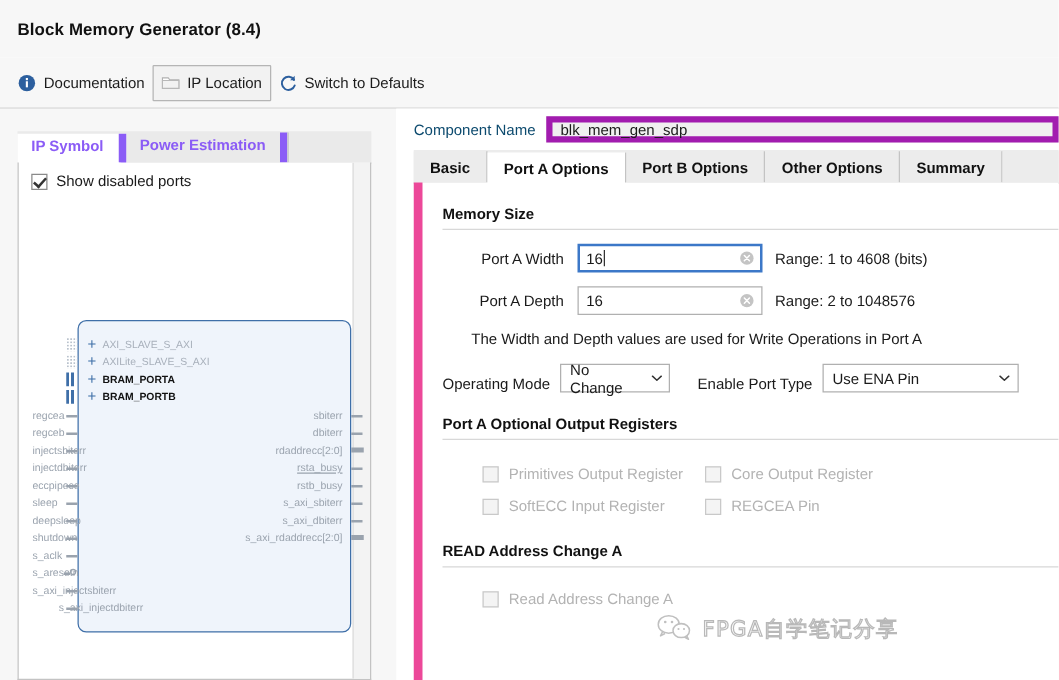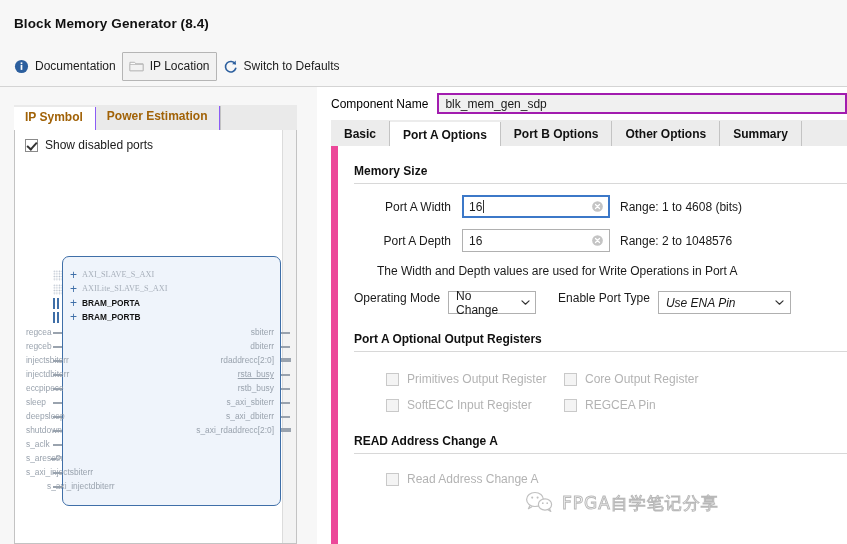"Component Name" #comp-name-label { color: #000000 -> #0c4a6e }
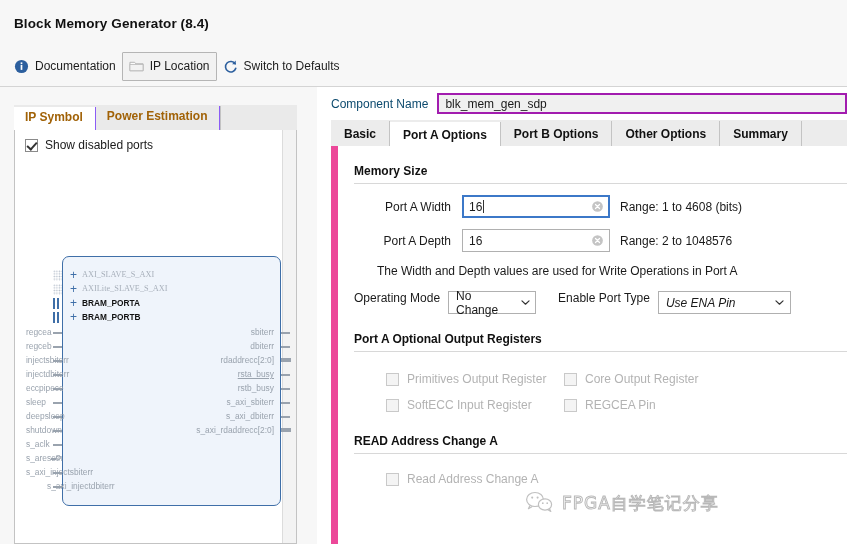"blk_mem_gen_sdp" #comp-name-field { border: 2px solid #a21caf -> 5px solid #a21caf }
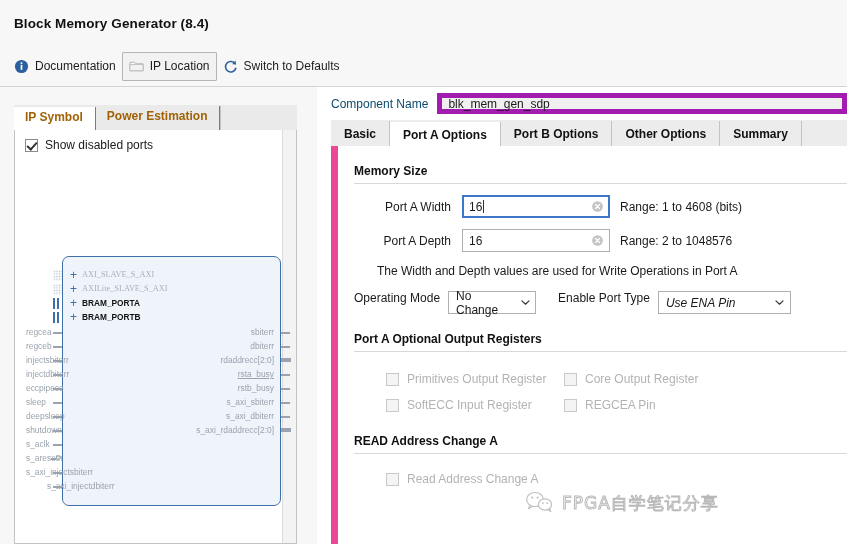"IP Symbol" .ltab { border-right: 1px solid #8b5cf6 -> 6px solid #8b5cf6; color: #a16207 -> #8b5cf6 }
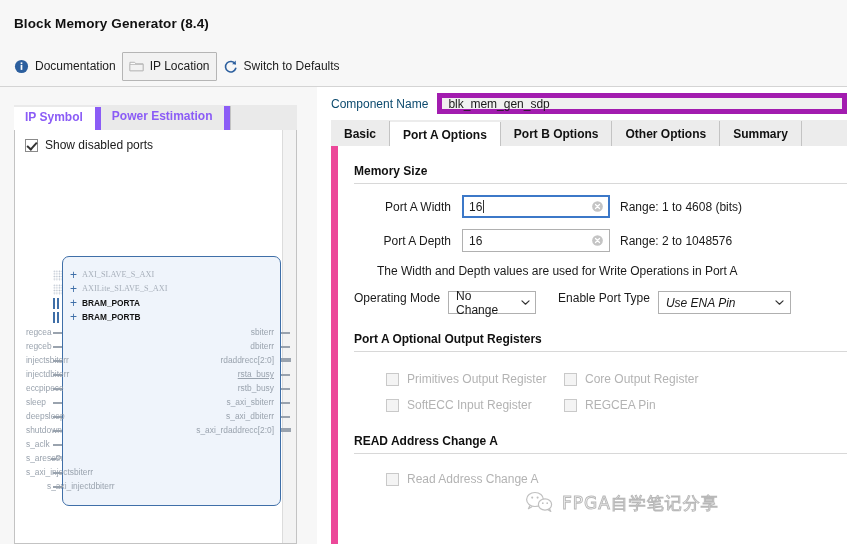"AXI_SLAVE_S_AXI" .bus-label.off { font-family: Liberation Serif, serif -> none }
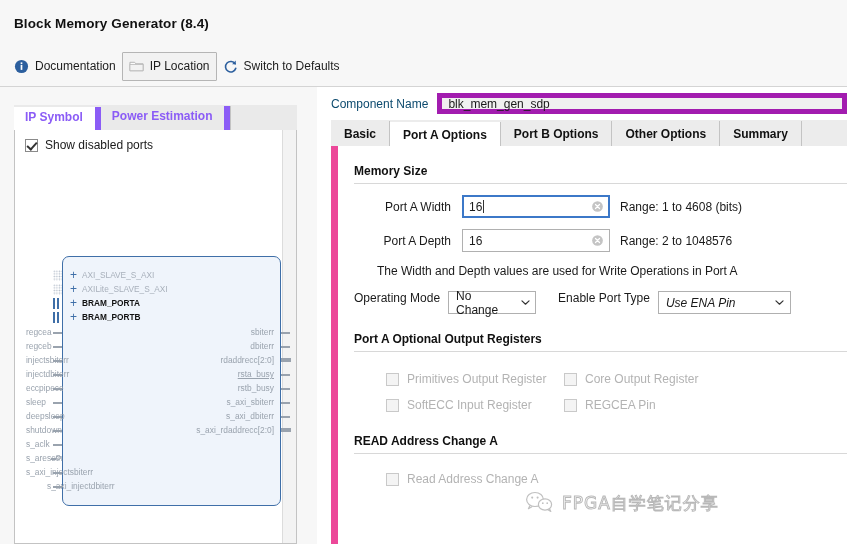"Operating Mode" .dd-row { align-items: flex-start -> flex-end }
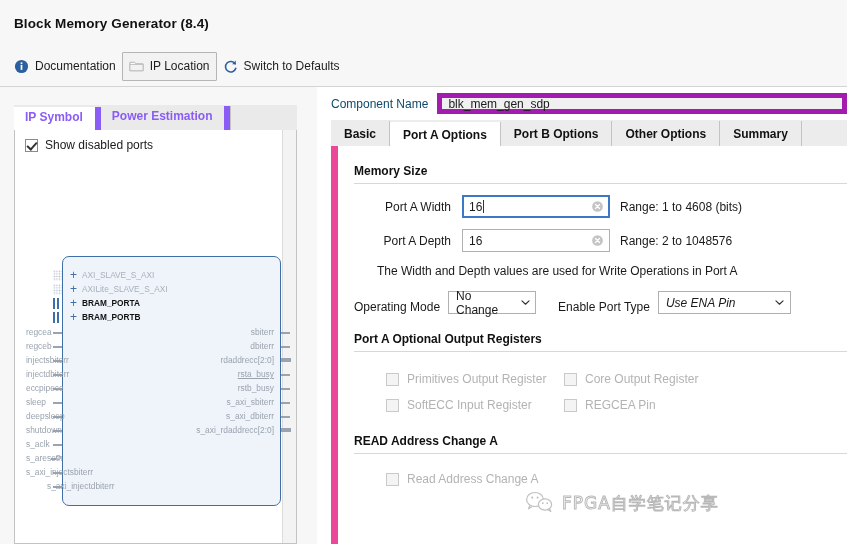"Use ENA Pin" div.dropdown { font-style: italic -> none; width: 133px -> 157px }
